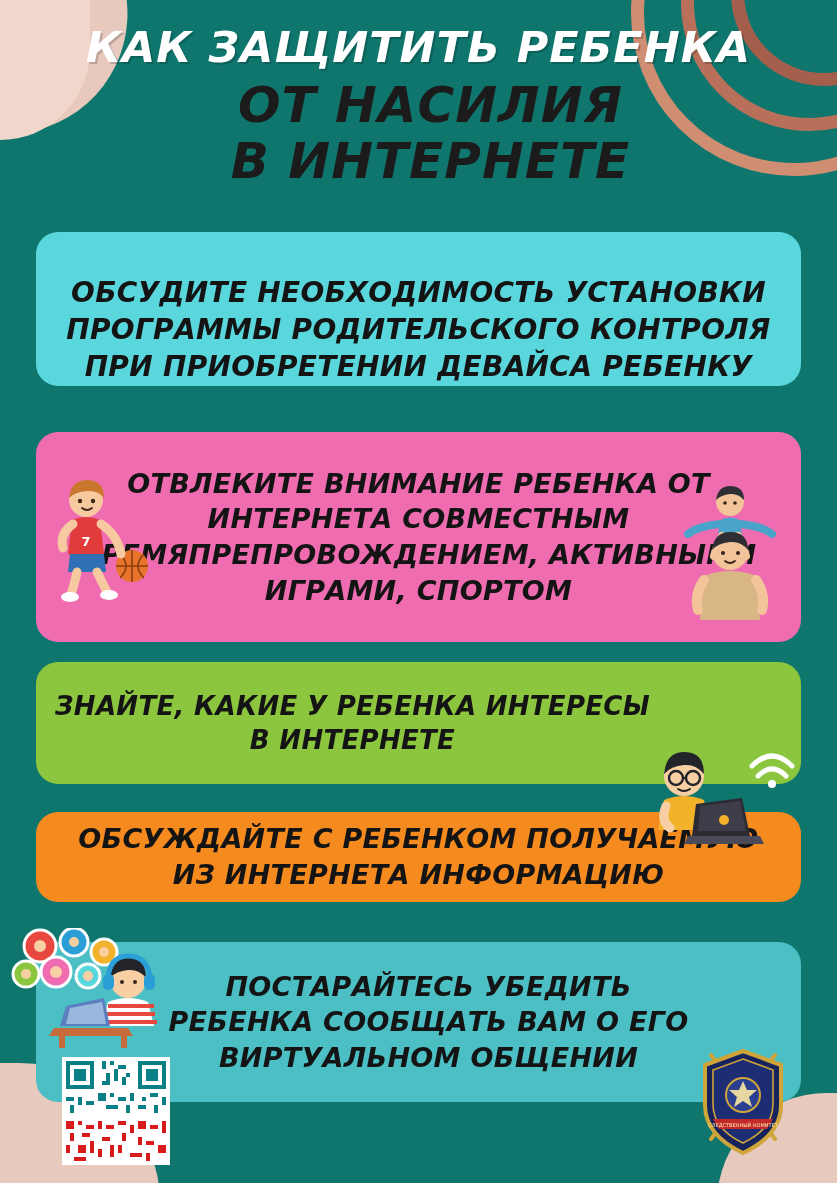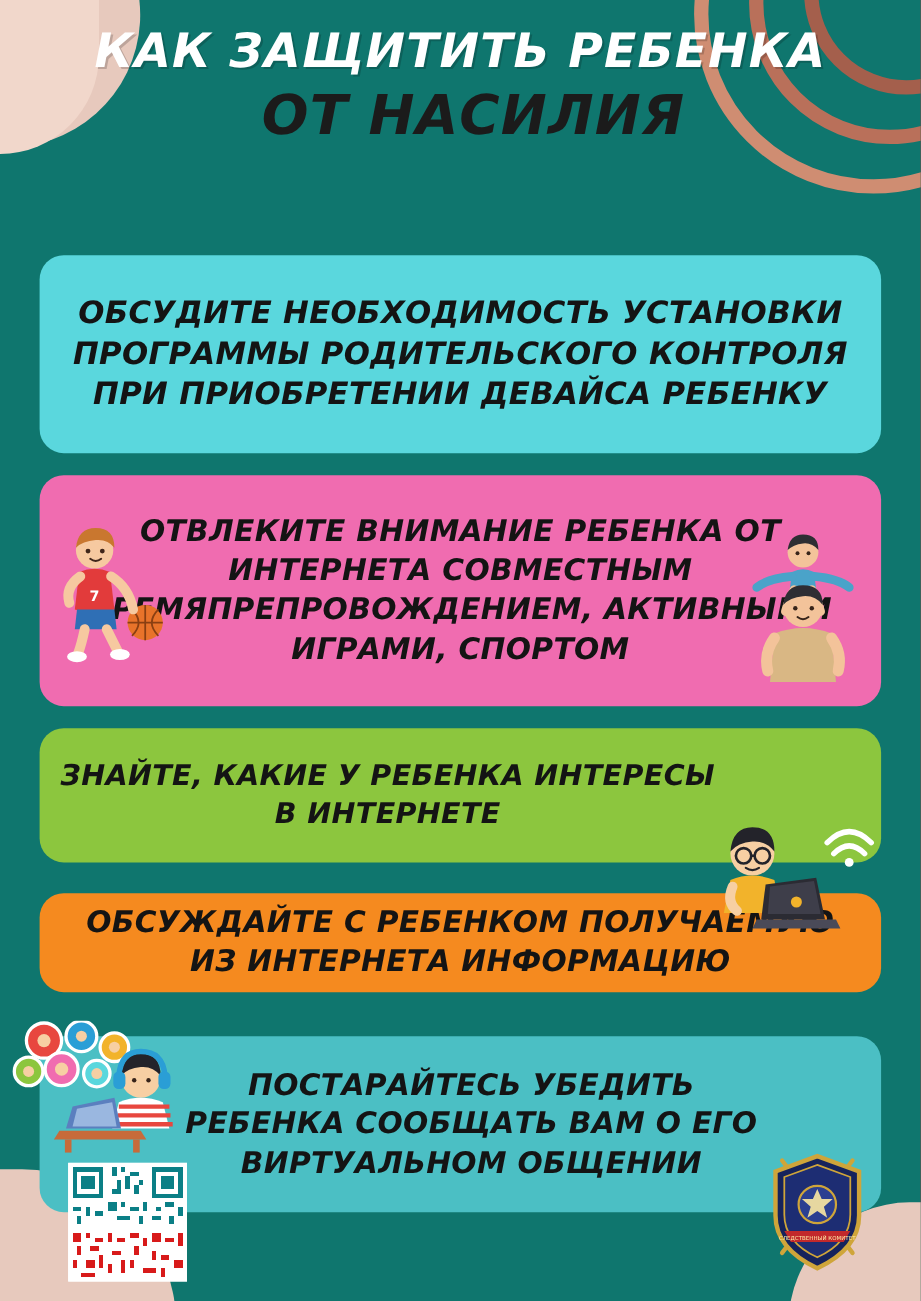"В ИНТЕРНЕТЕ" div.title-line3 { html: none -> <div>В ИНТЕРНЕТЕ</div> }
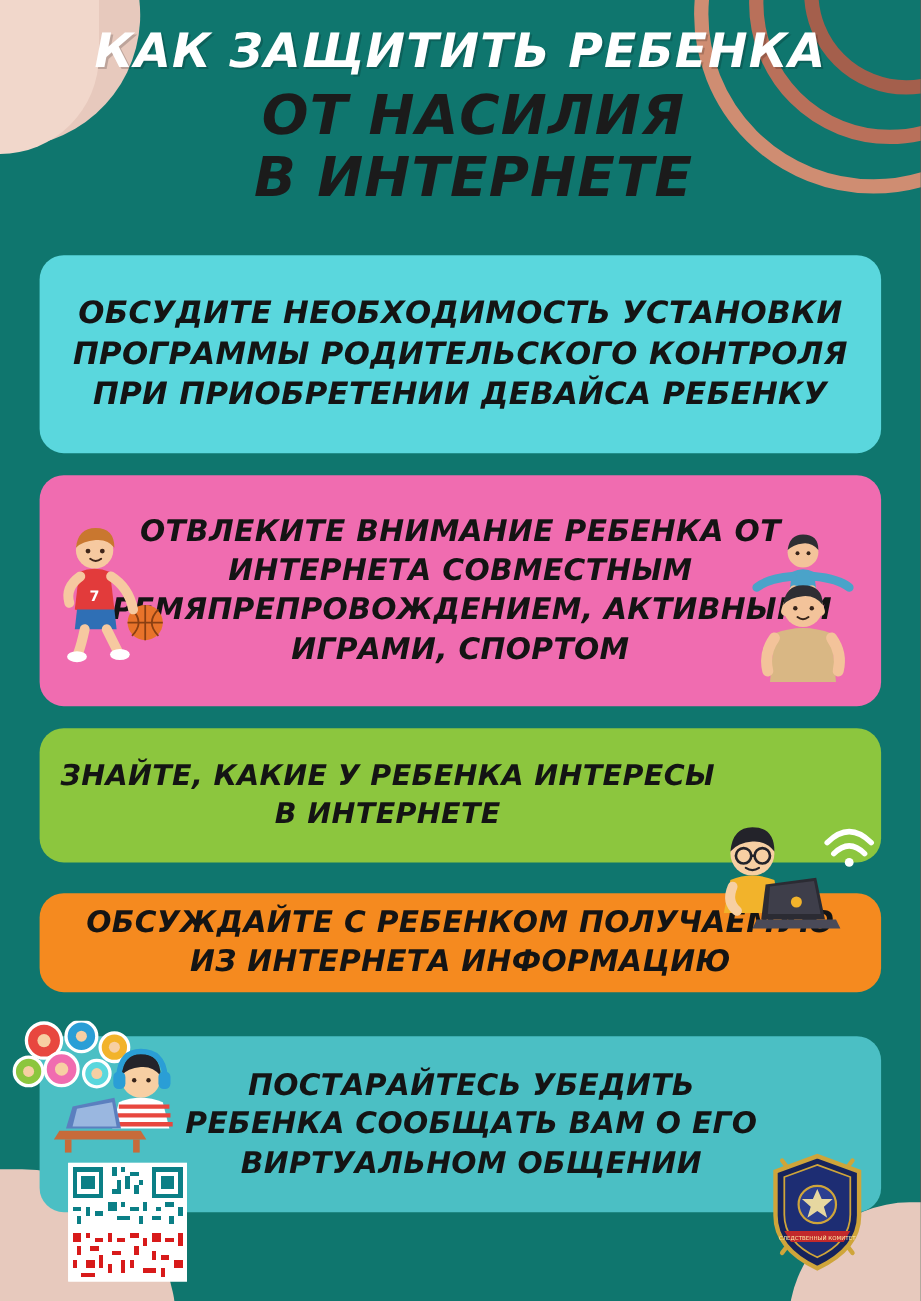"ОБСУДИТЕ НЕОБХОДИМОСТЬ УСТАНОВКИ" #card1 { align-items: none -> flex-end; height: 180px -> 154px }
